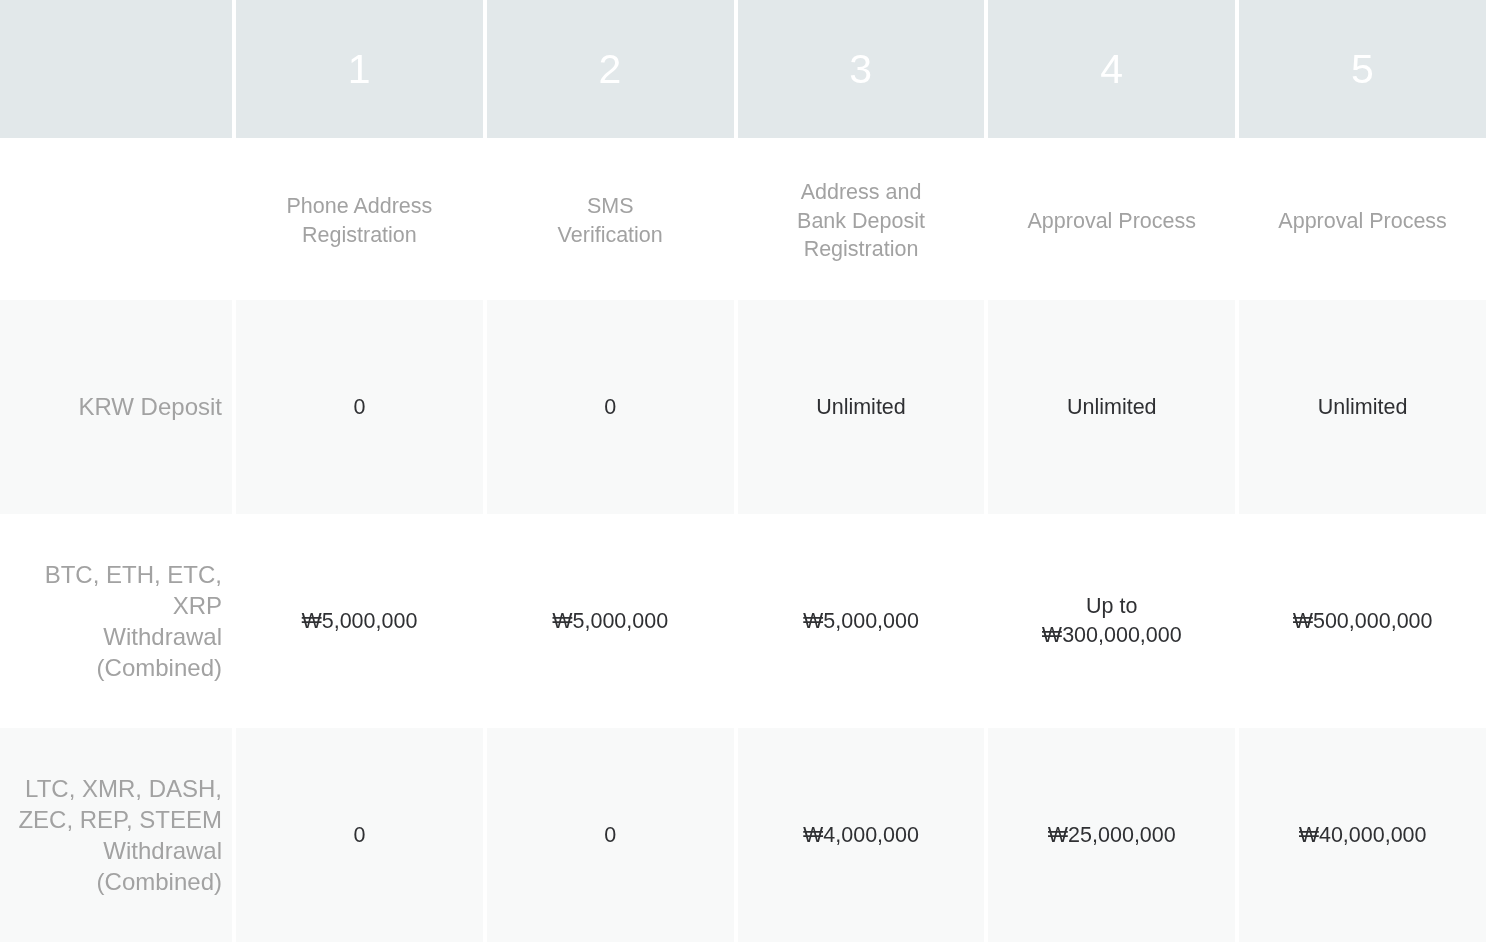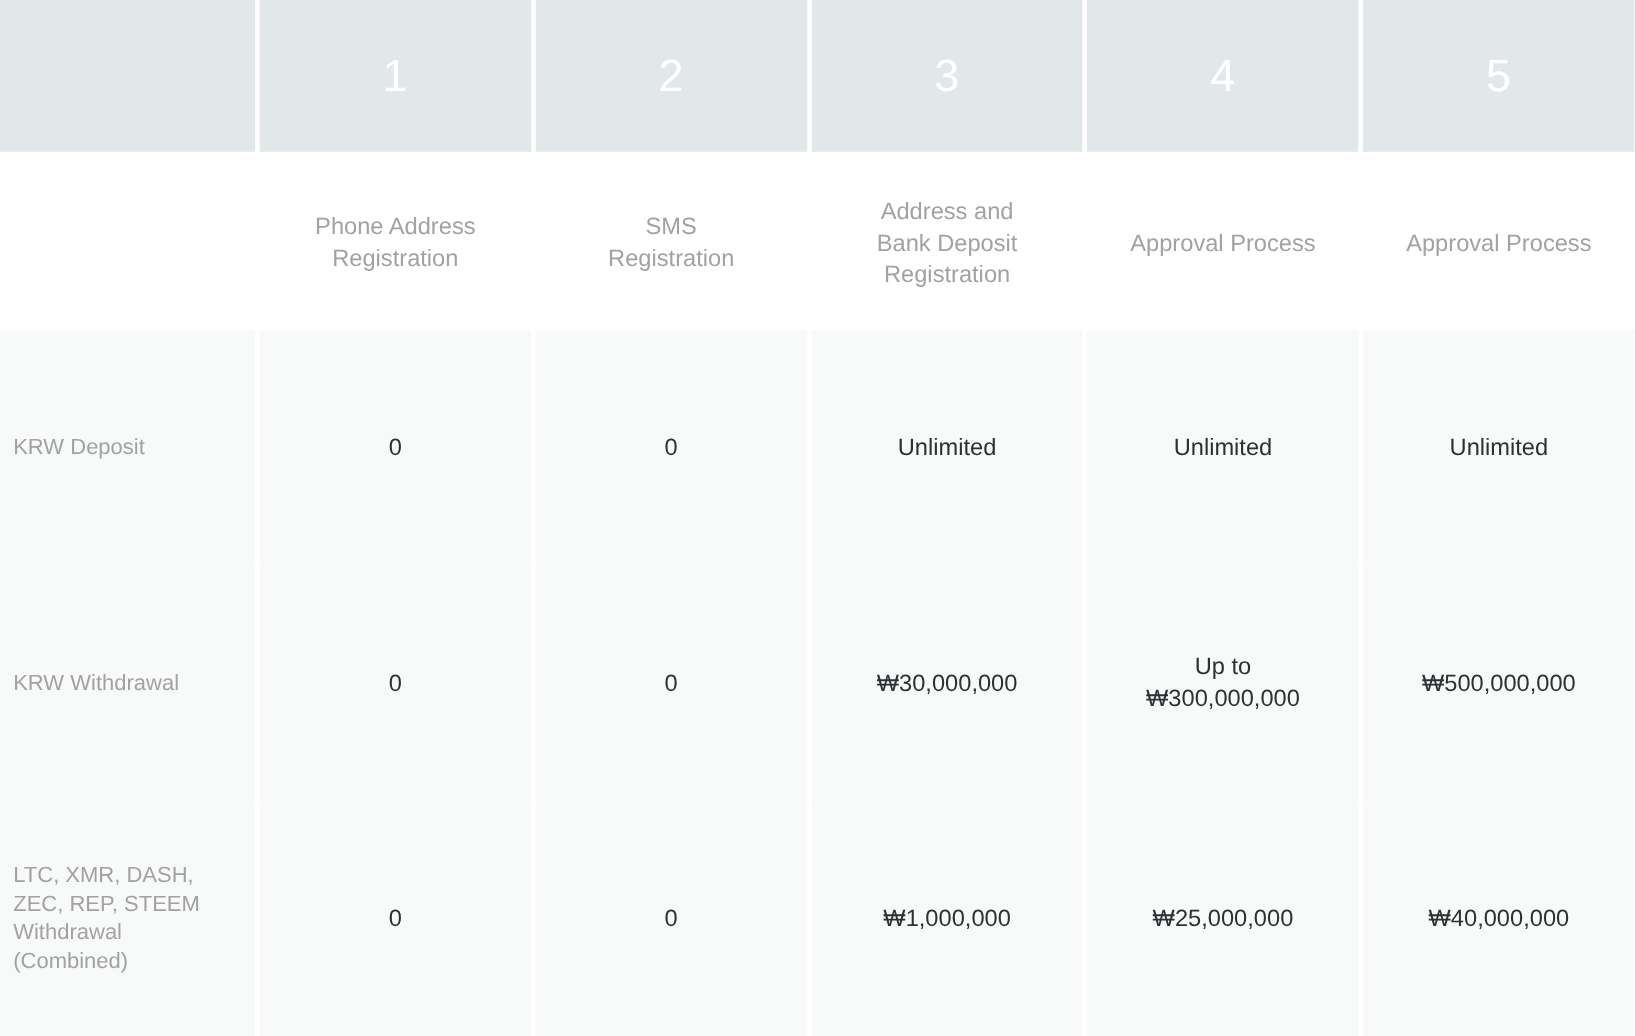"SMS" span.step-name-text { text: Registration -> Verification }
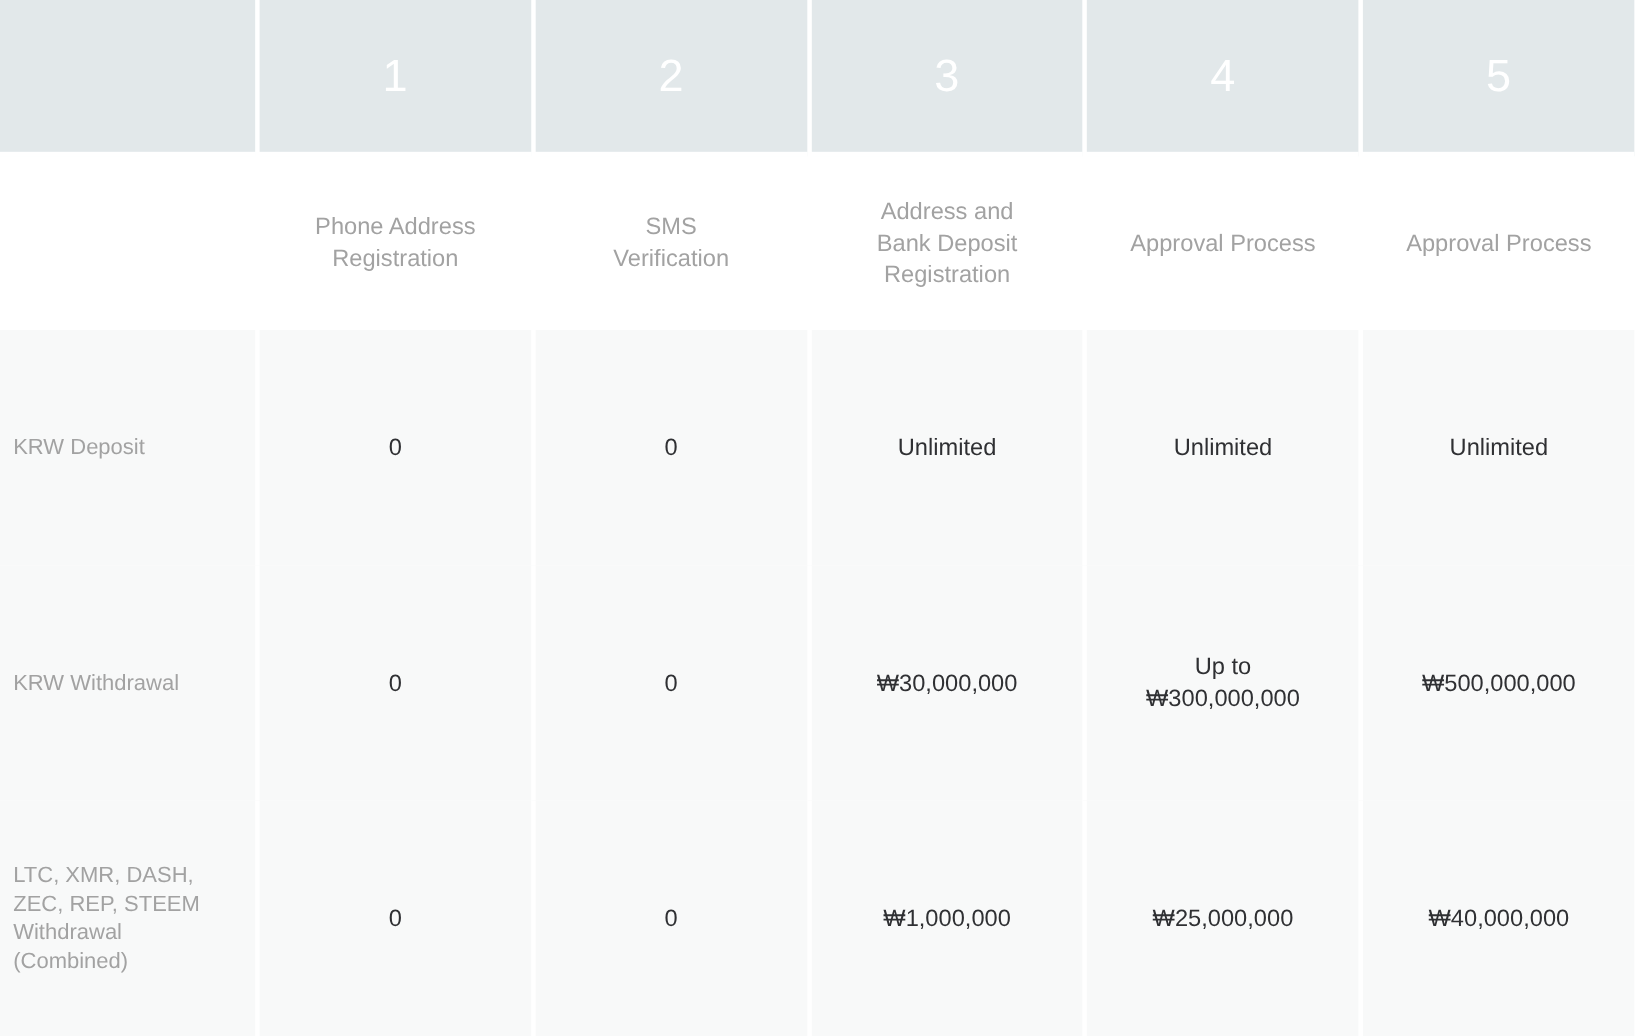"KRW Deposit" tbody td.label-cell { font-size: 20px -> 24px; text-align: left -> right }
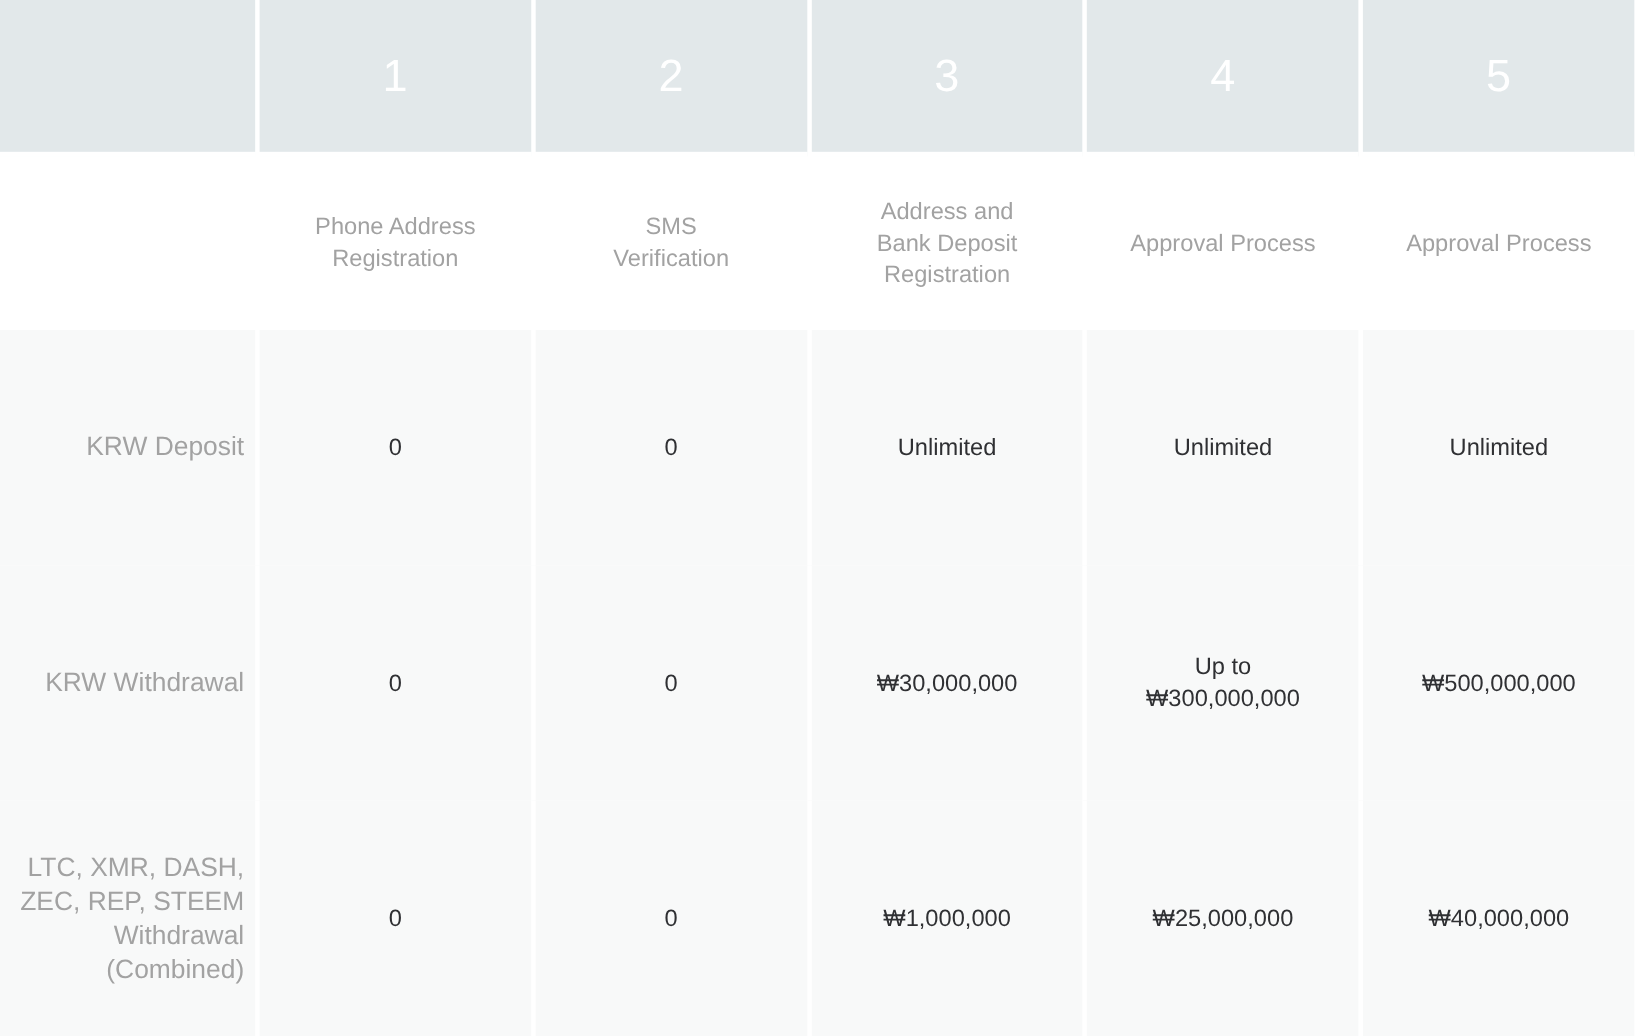"KRW Withdrawal" tr.shade { html: <tr> <td> <span>KRW Withdrawal</span> </td> <td> <span>0</span> </td> <td> <span>0</span> </td> <td> <span>₩30,000,000</span> </td> <td> <span>Up to ₩300,000,000</span> </td> <td> <span>₩500,000,000</span> </td> </tr> -> none }
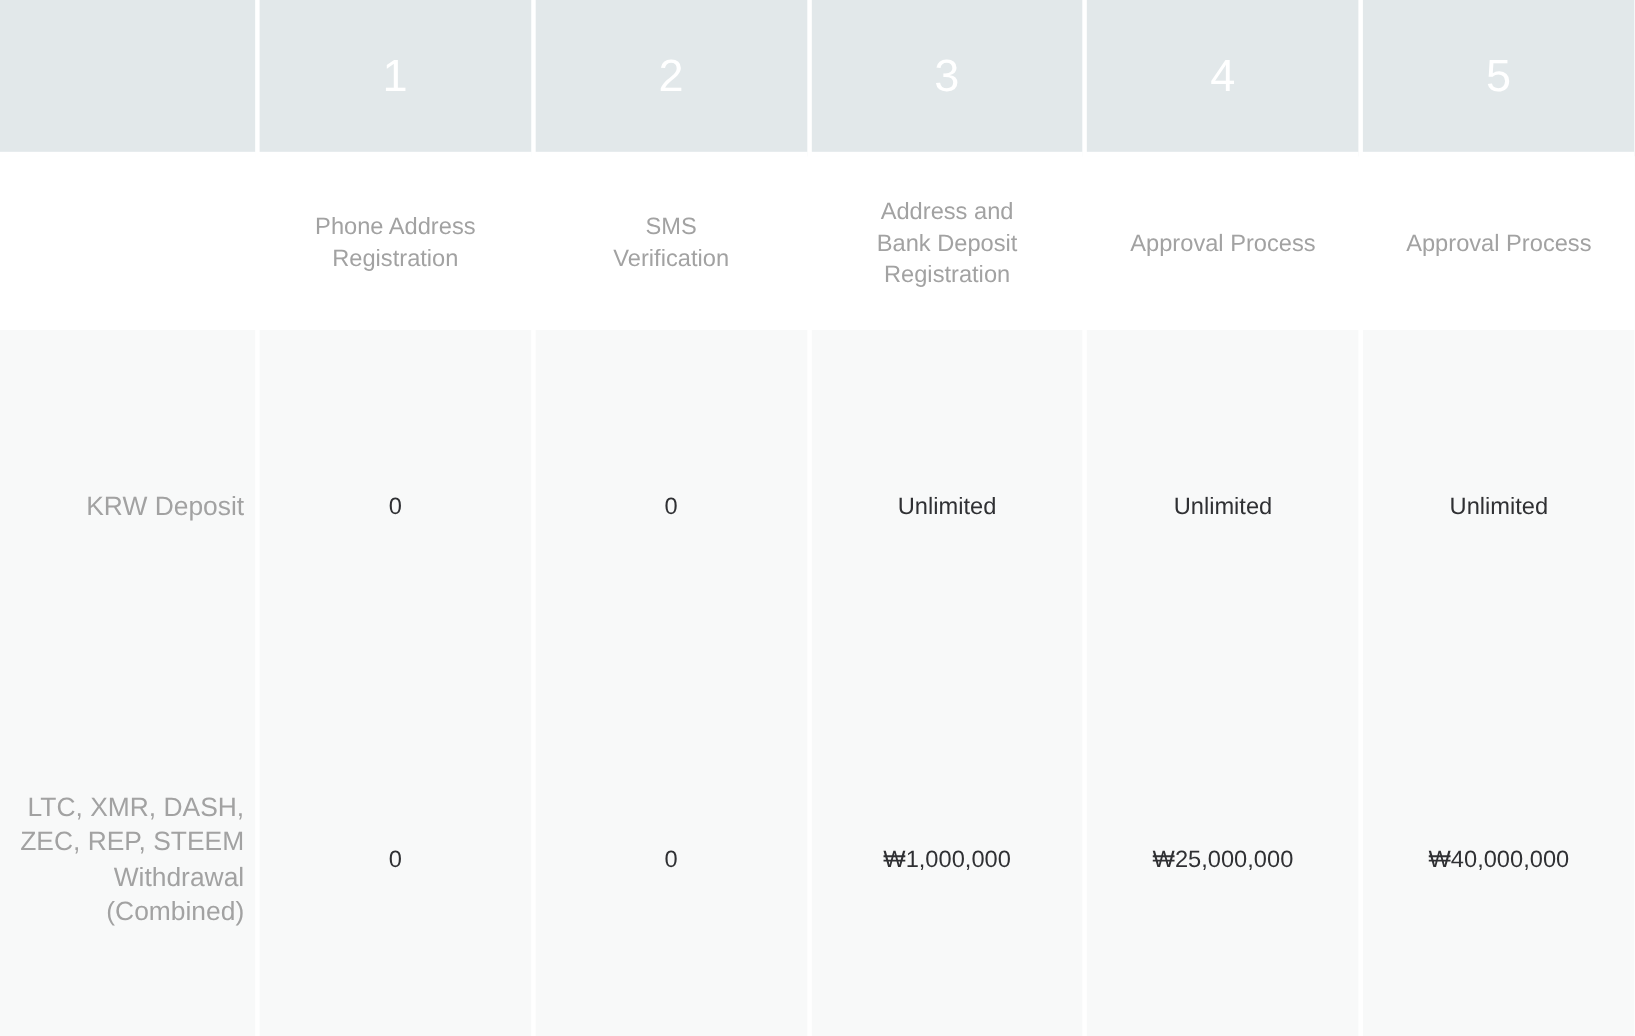"BTC, ETH, ETC, XRP" tr.plain { html: none -> <tr> <td> <span>BTC, ETH, ETC, XRP Withdrawal (Combined)</span> </td> <td> <span>₩5,000,000</span> </td> <td> <span>₩5,000,000</span> </td> <td> <span>₩5,000,000</span> </td> <td> <span>Up to ₩300,000,000</span> </td> <td> <span>₩500,000,000</span> </td> </tr> }
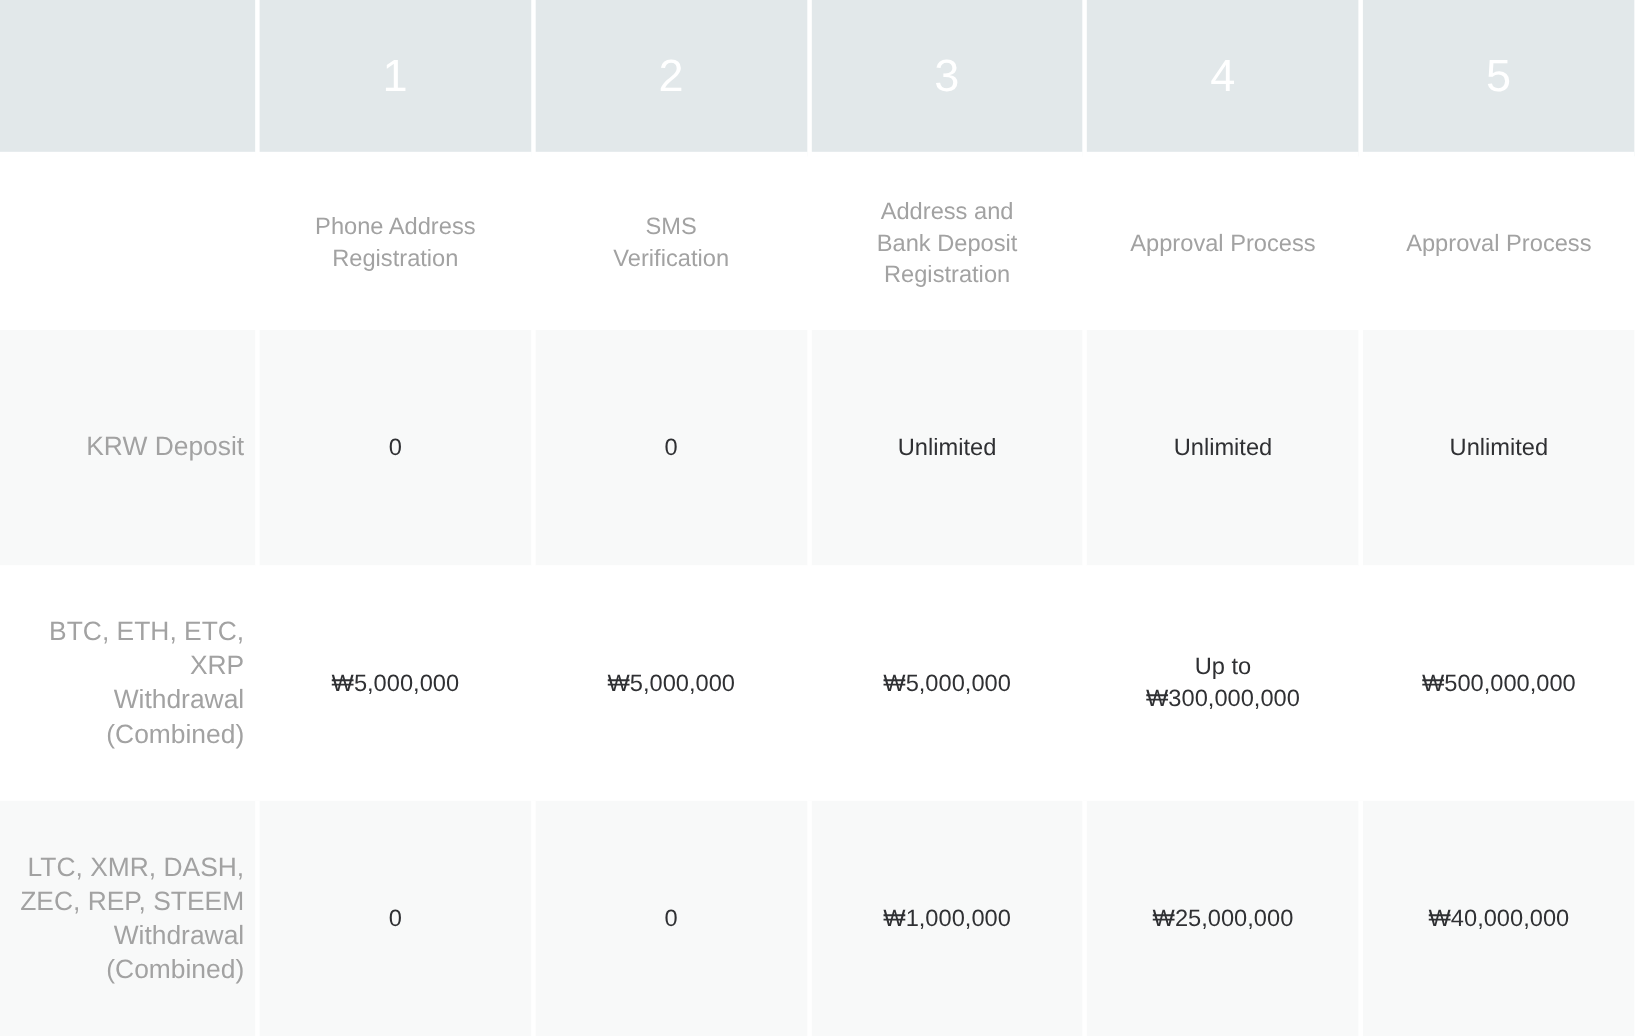"₩1,000,000" span.cell-text { text: 1,000,000 -> 4,000,000 }
